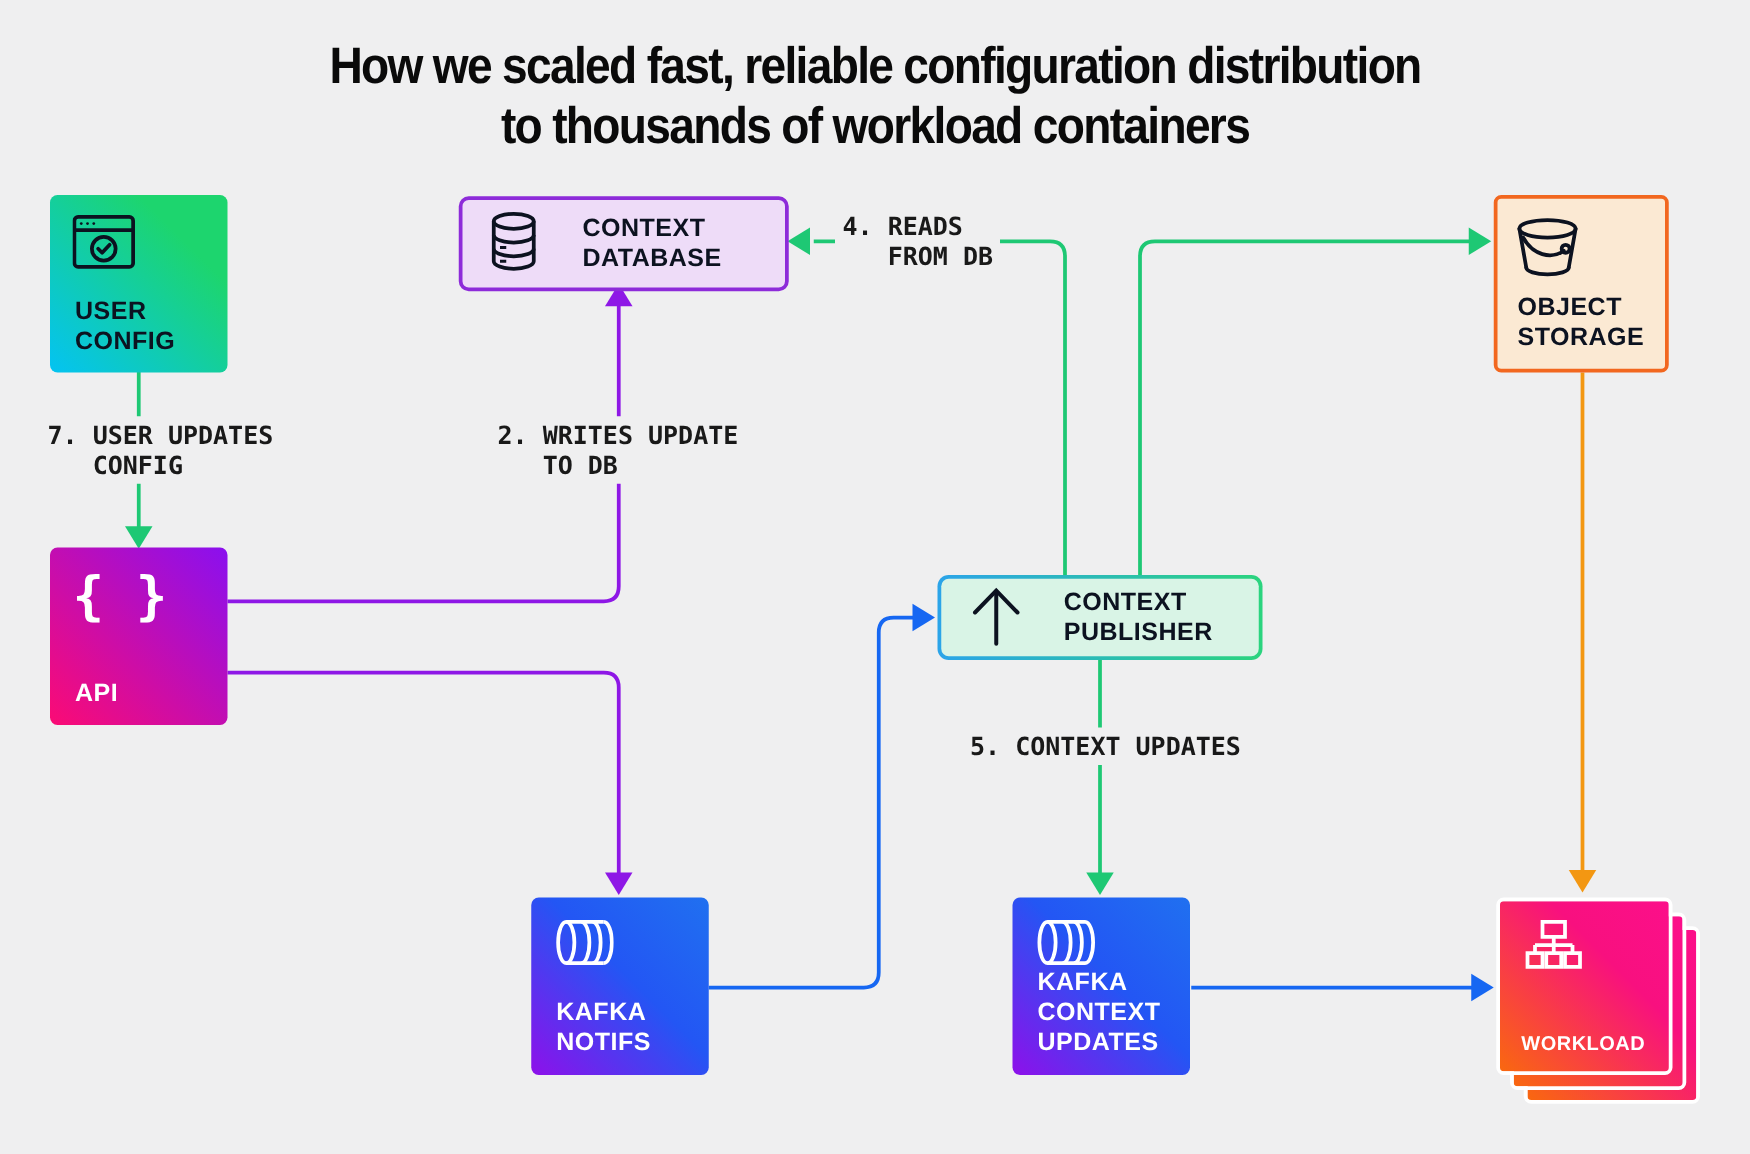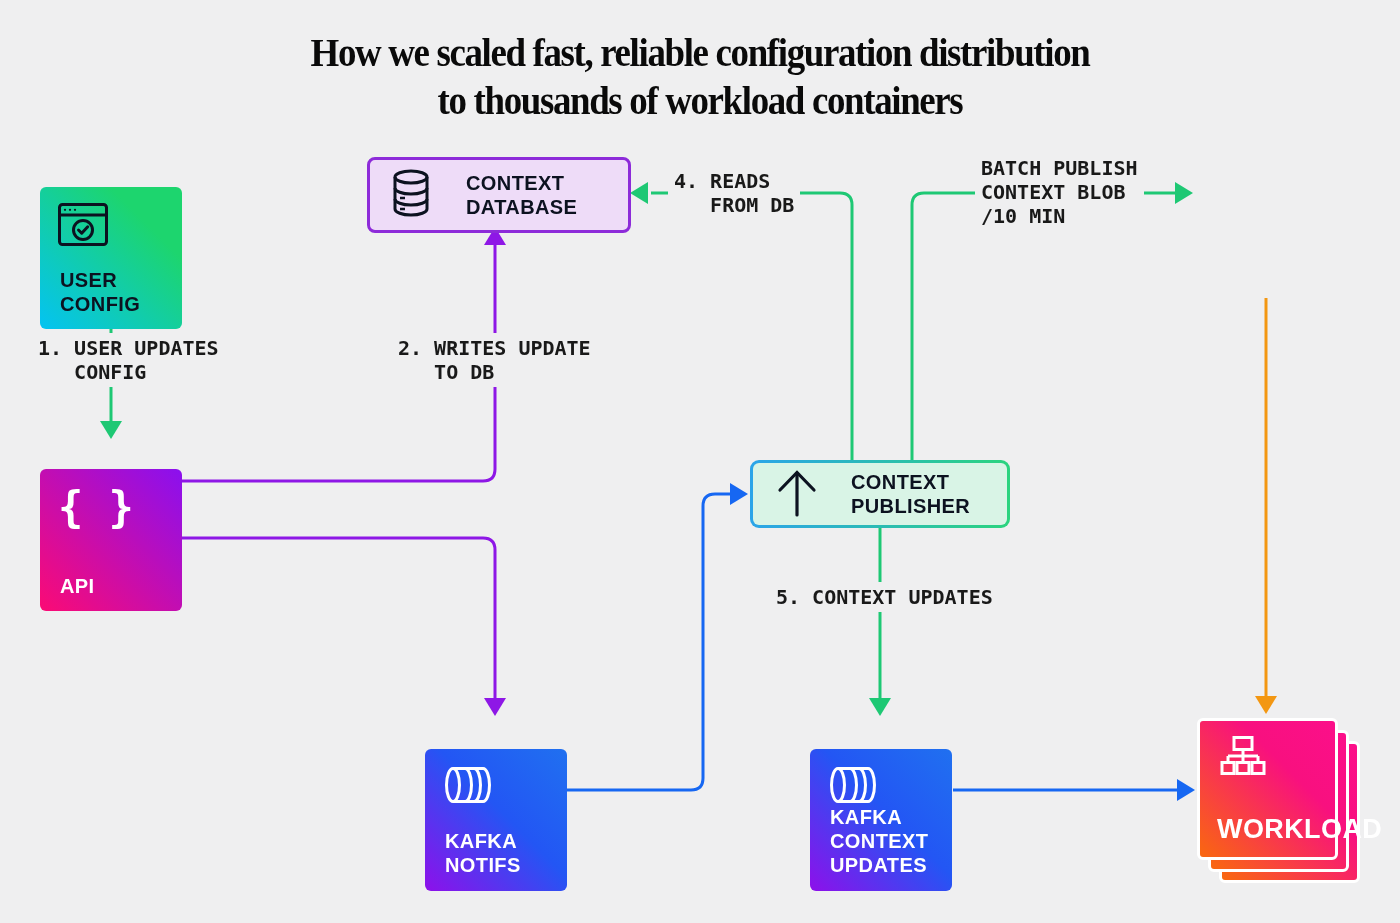"How we scaled fast, reliable" .title { font-family: Liberation Serif, serif -> none }
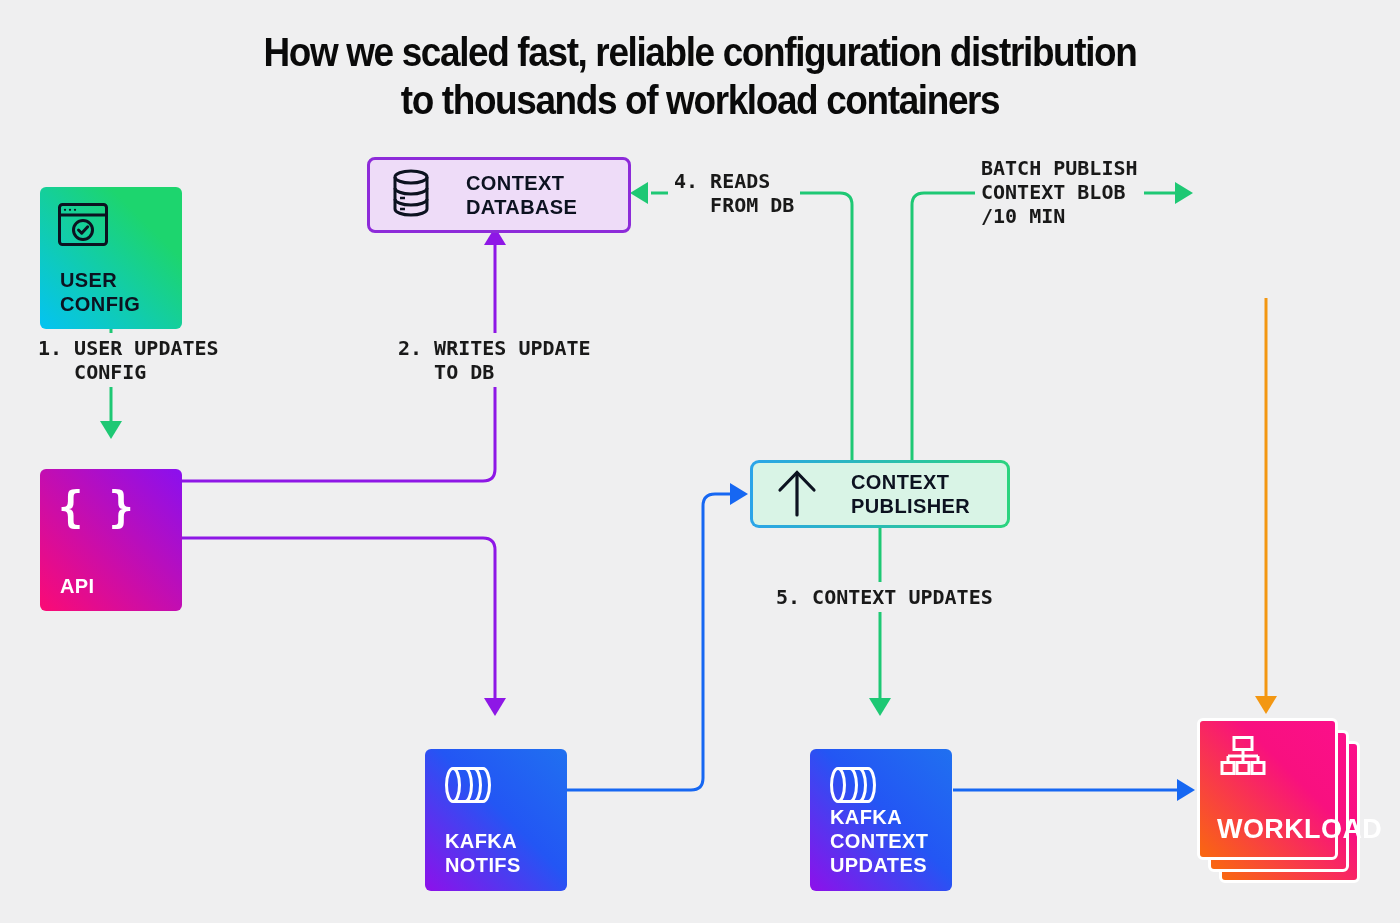"BATCH PUBLISH" div.elabel { html: <div>BATCH PUBLISH CONTEXT BLOB /10 MIN</div> -> none }
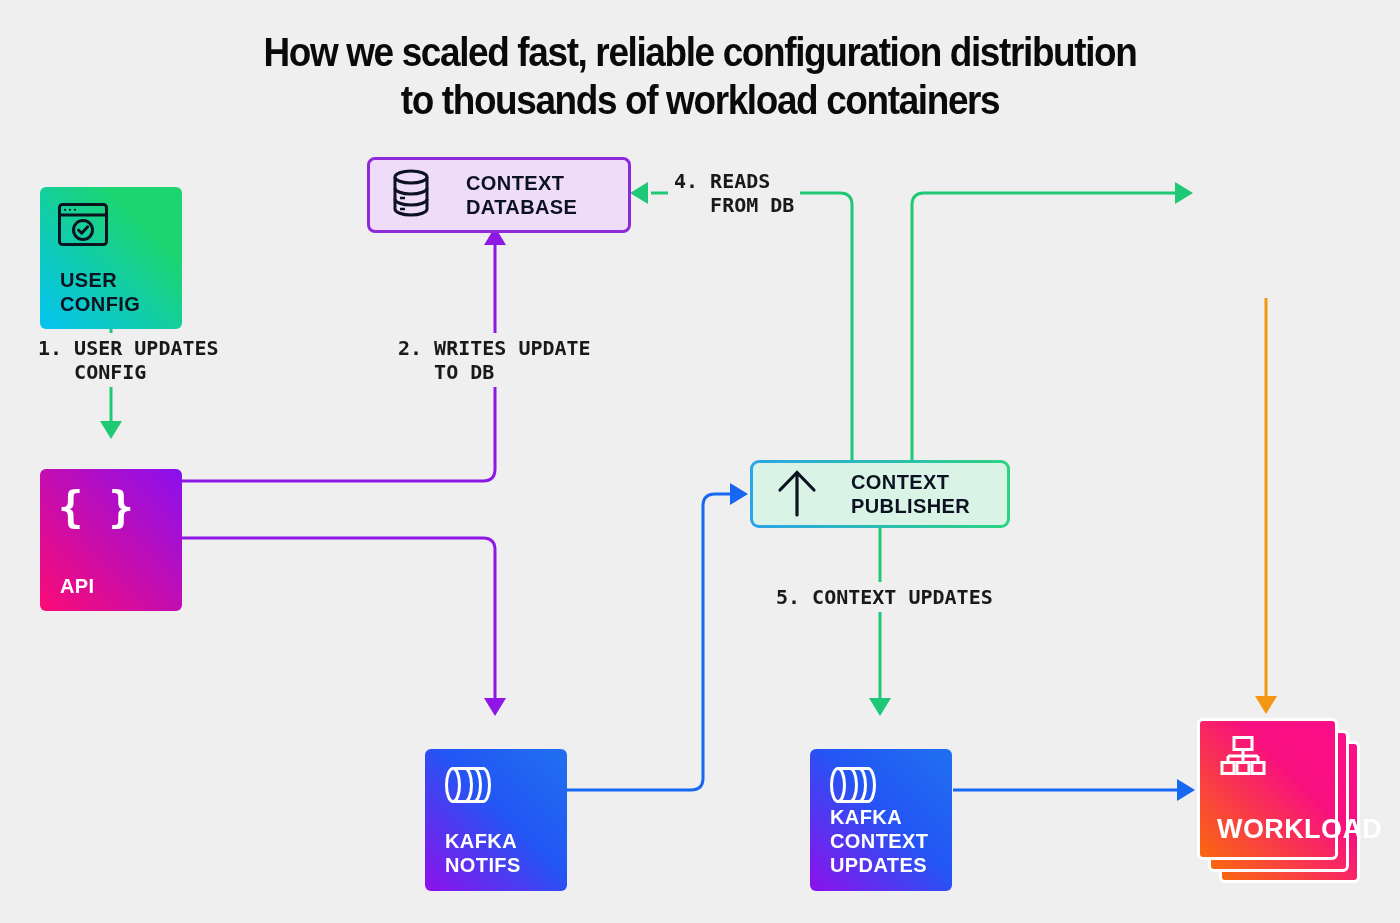"USER" .sq { margin-top: 31px -> none }
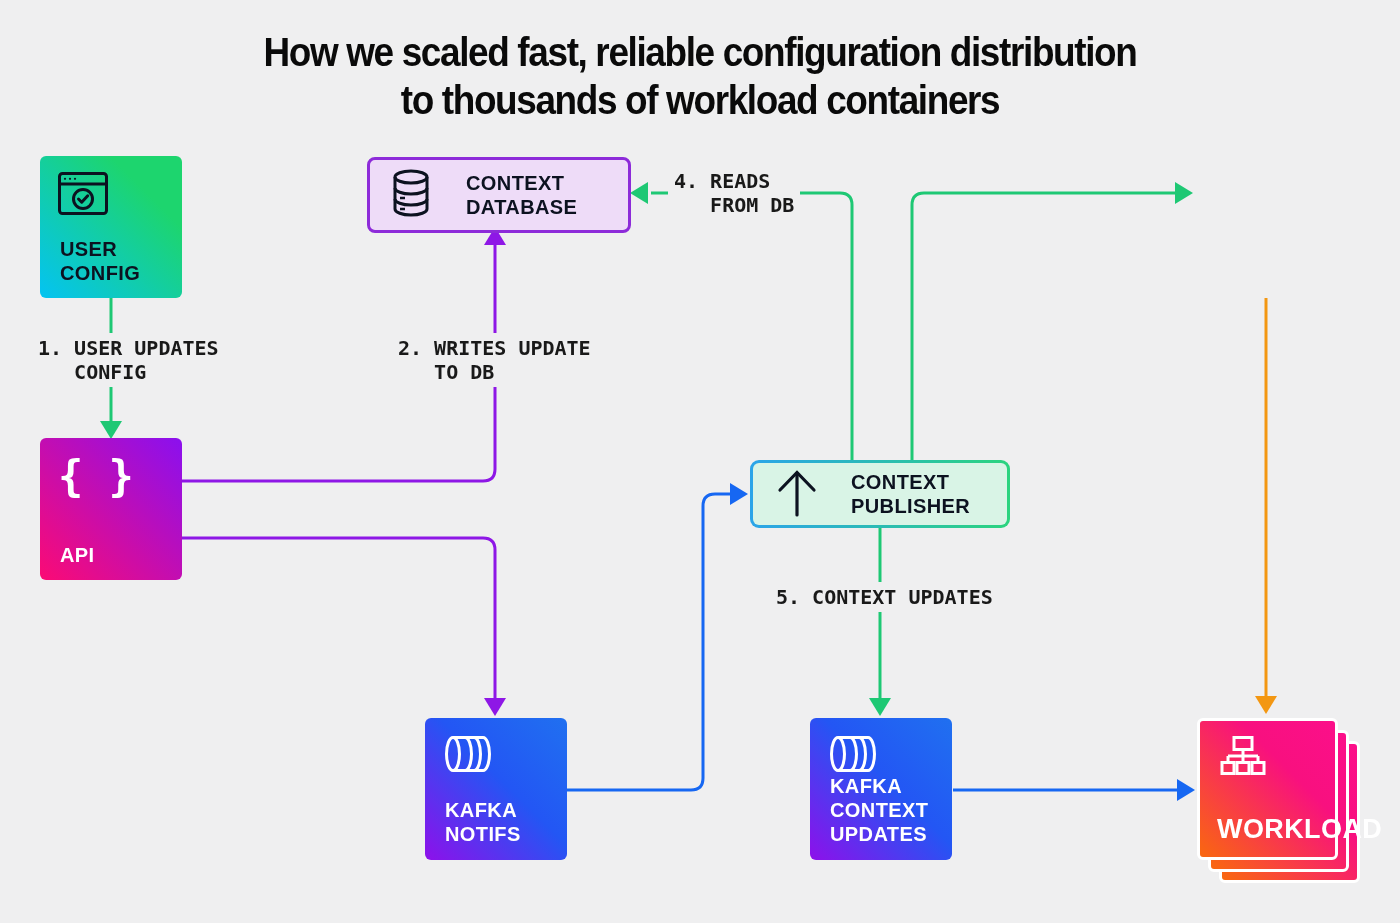"OBJECT" div.node { html: none -> <div> <span> <svg> <ellipse></ellipse> <path></path> <path></path> <path></path> <path></path> <circle></circle> </svg> </span> <span>OBJECT STORAGE</span> </div> }
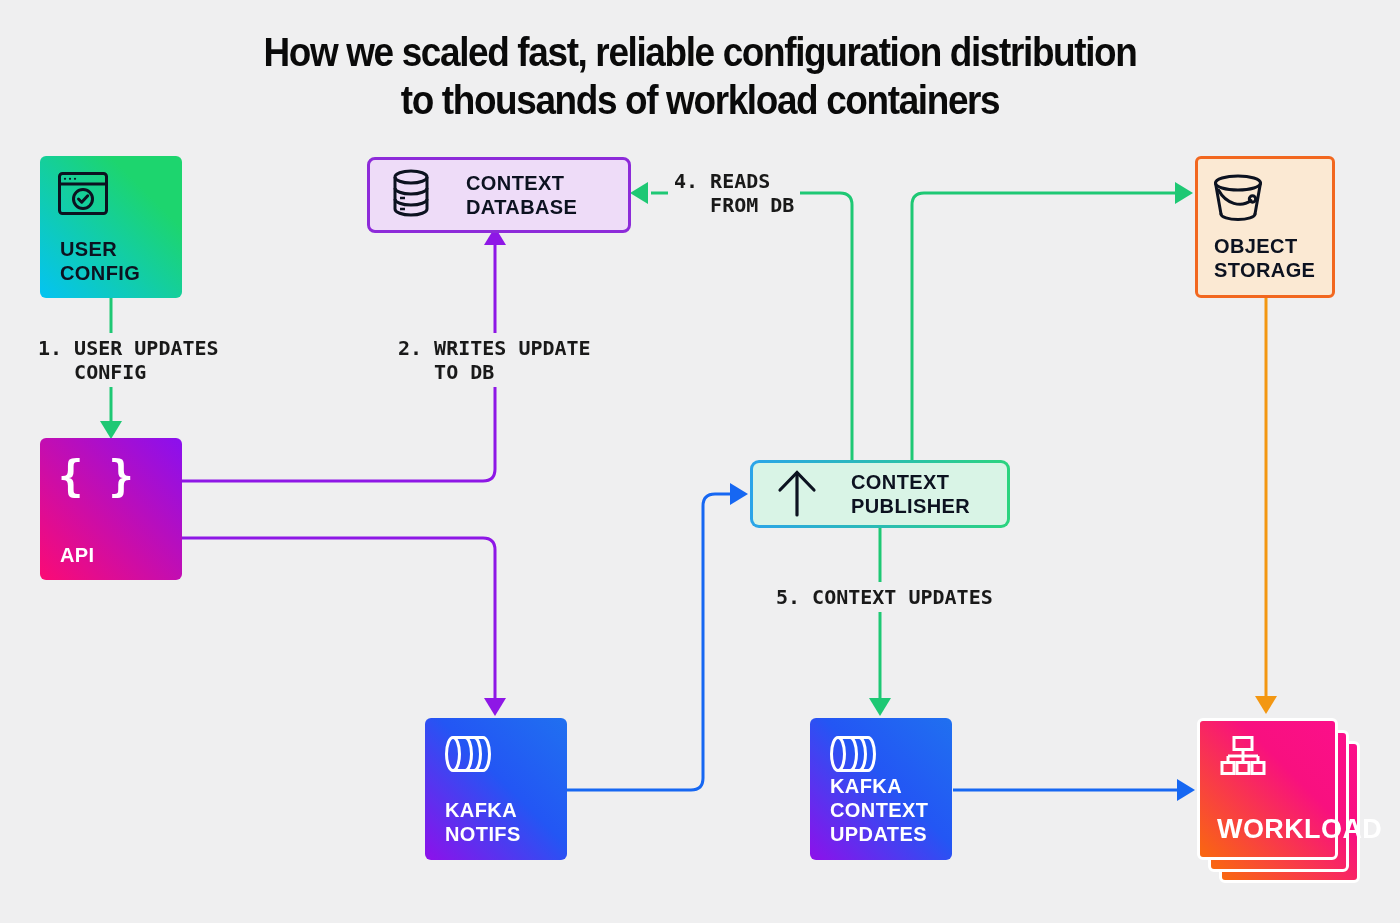"1. USER UPDATES" div.elabel { text: 1 -> 7 }
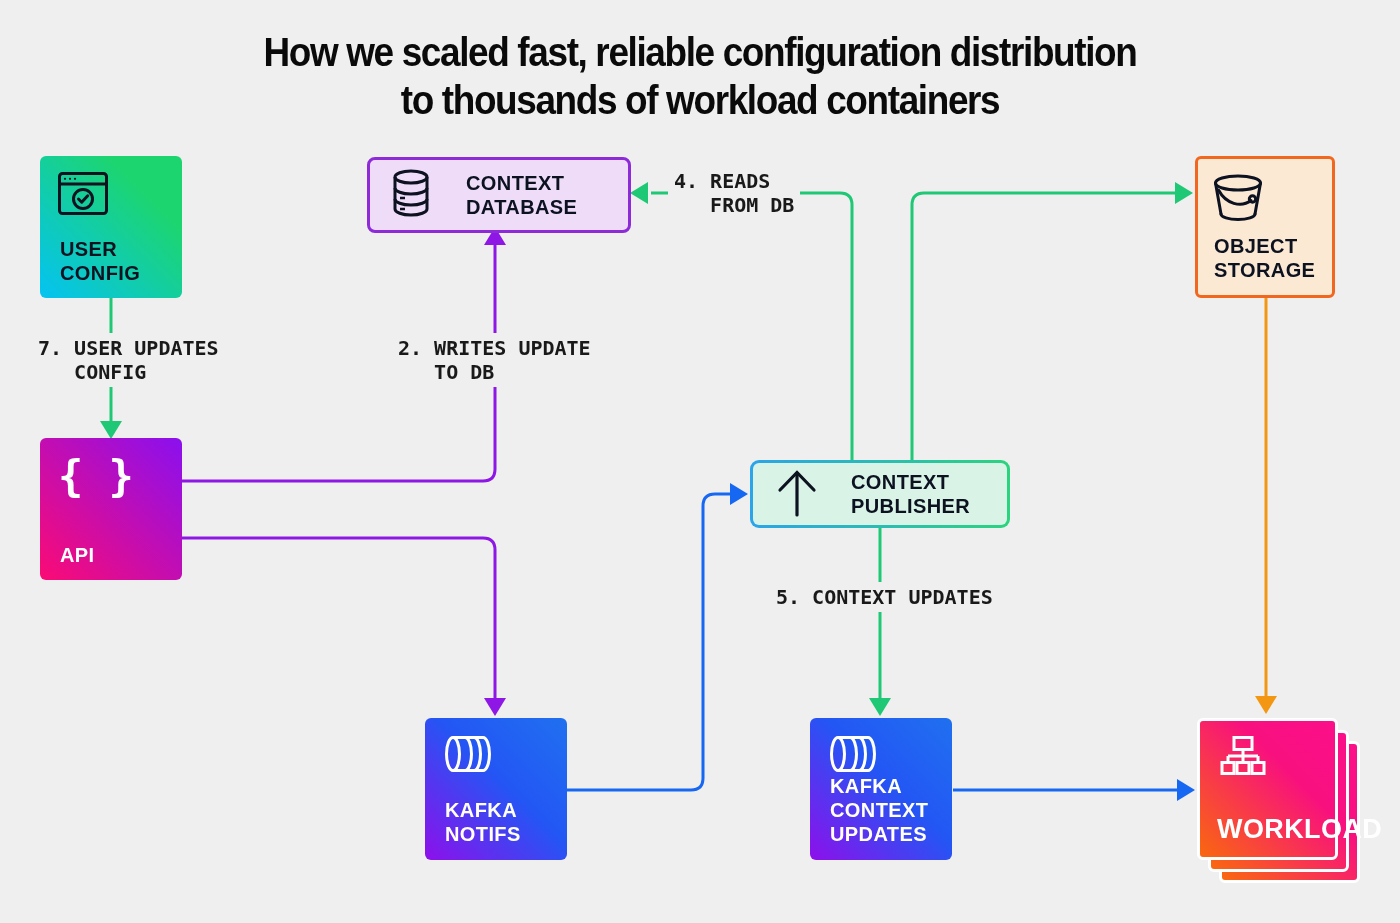"WORKLOAD" .wl1 .nlabel { font-size: 27px -> 16px }
